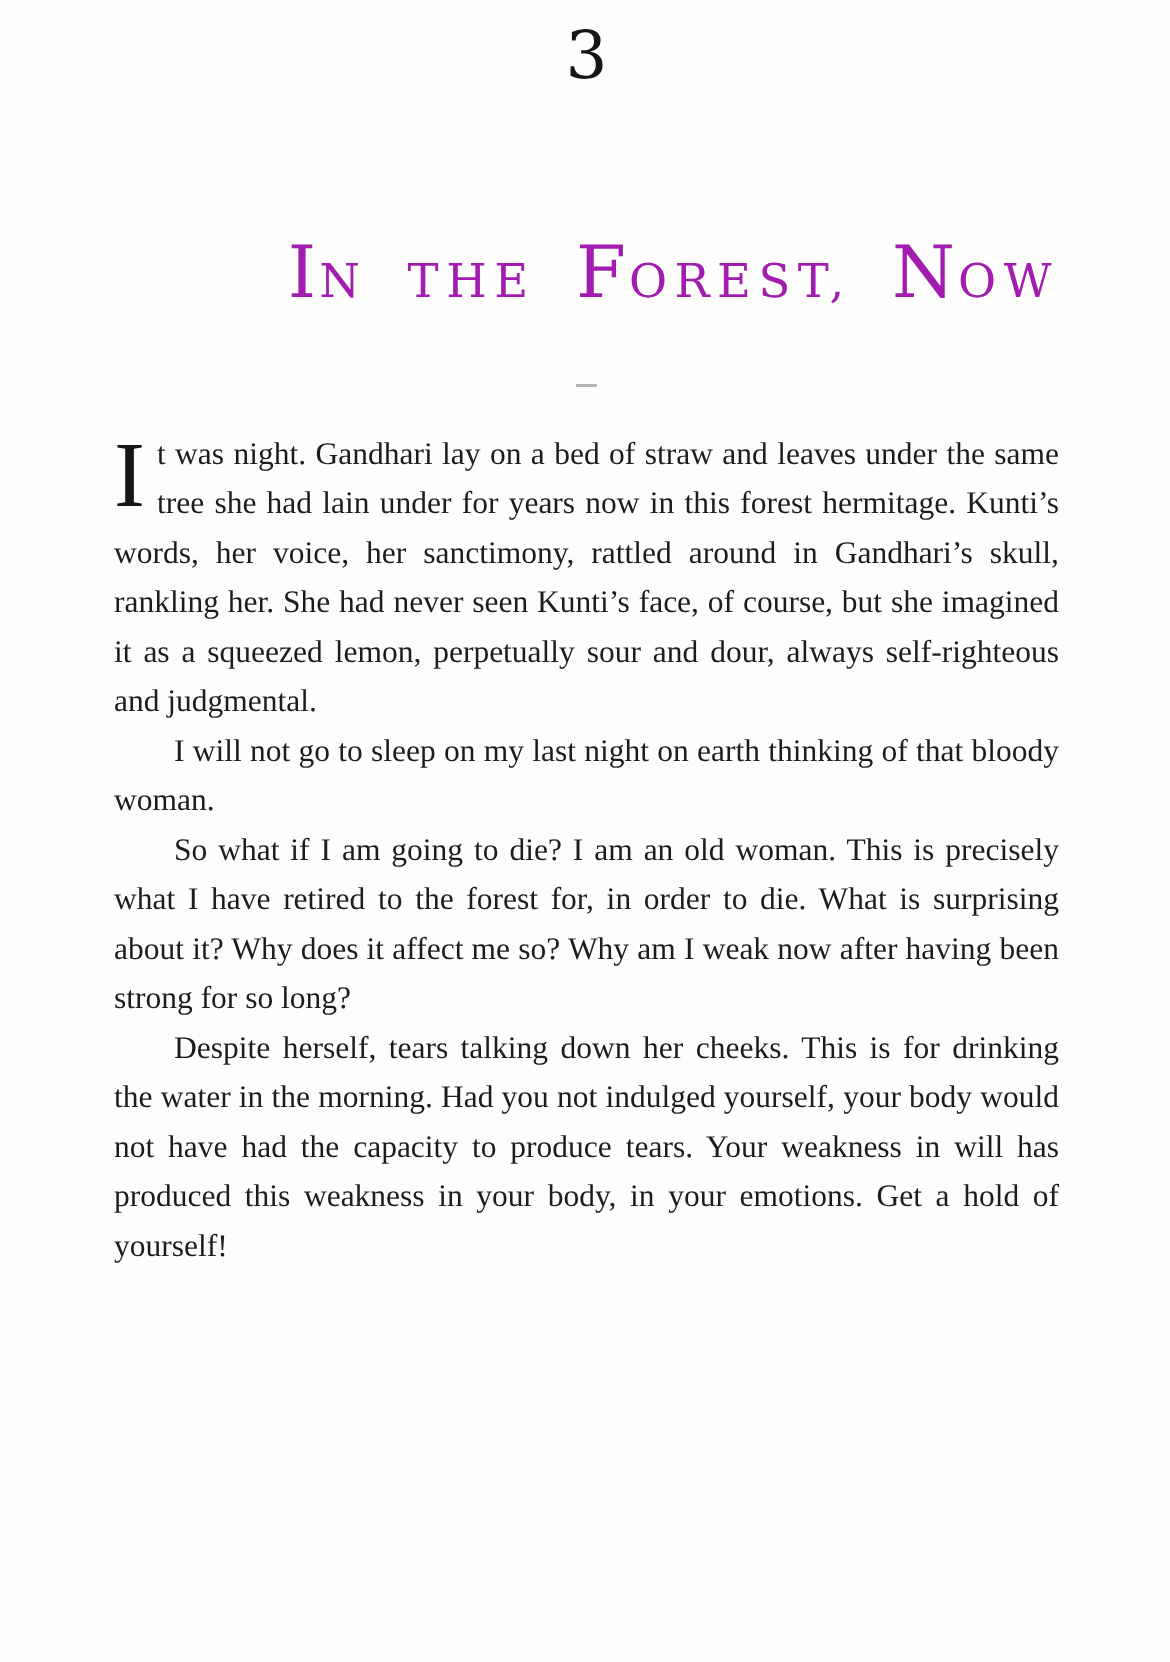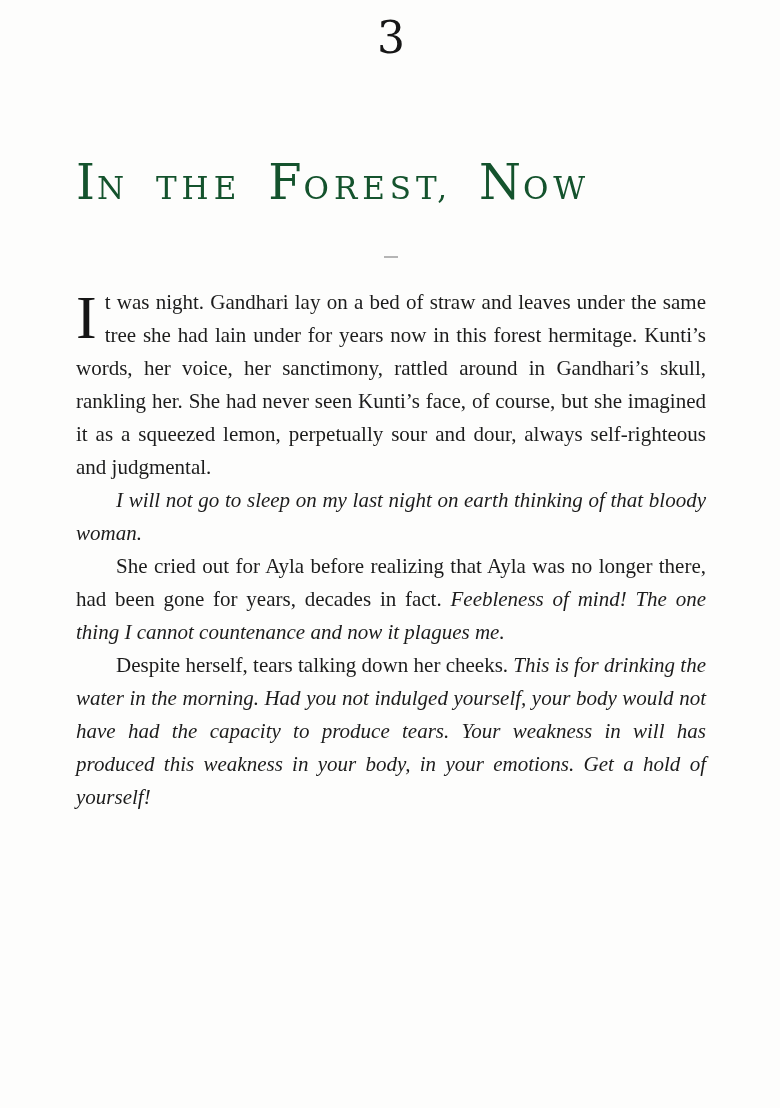"IN THE FOREST, NOW" .chapter-title { color: #14532d -> #a21caf; text-align: left -> right }
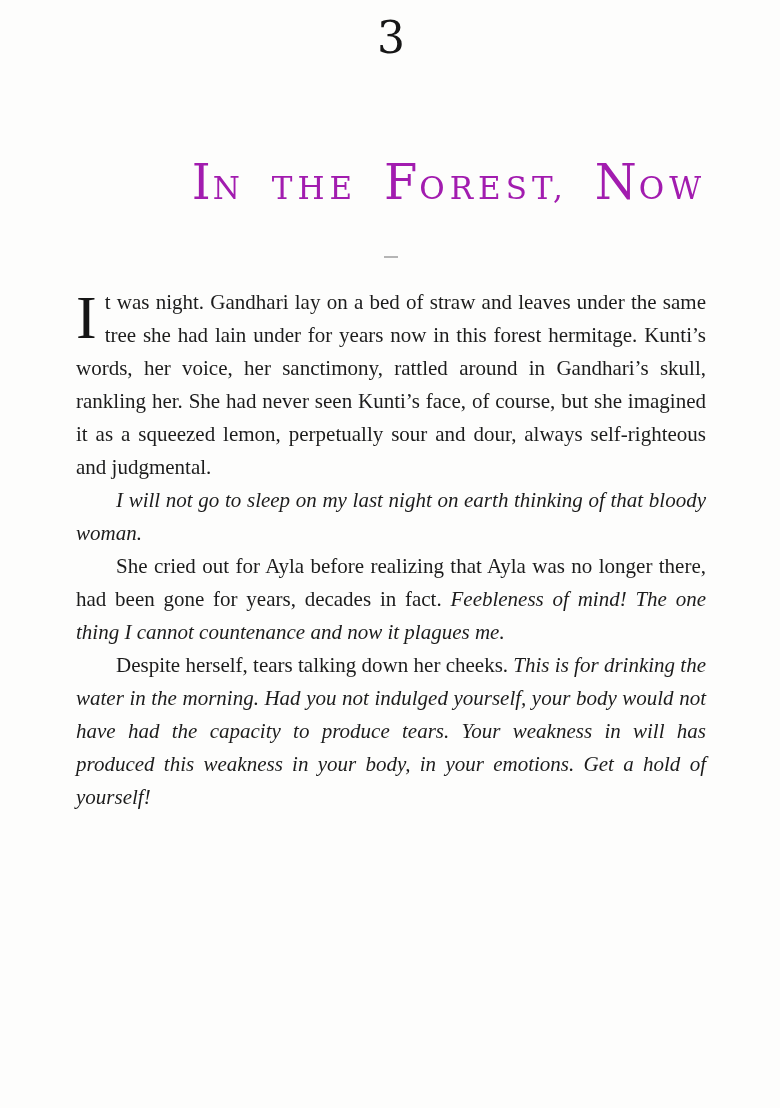"I will not go to" .italic { font-style: italic -> none }
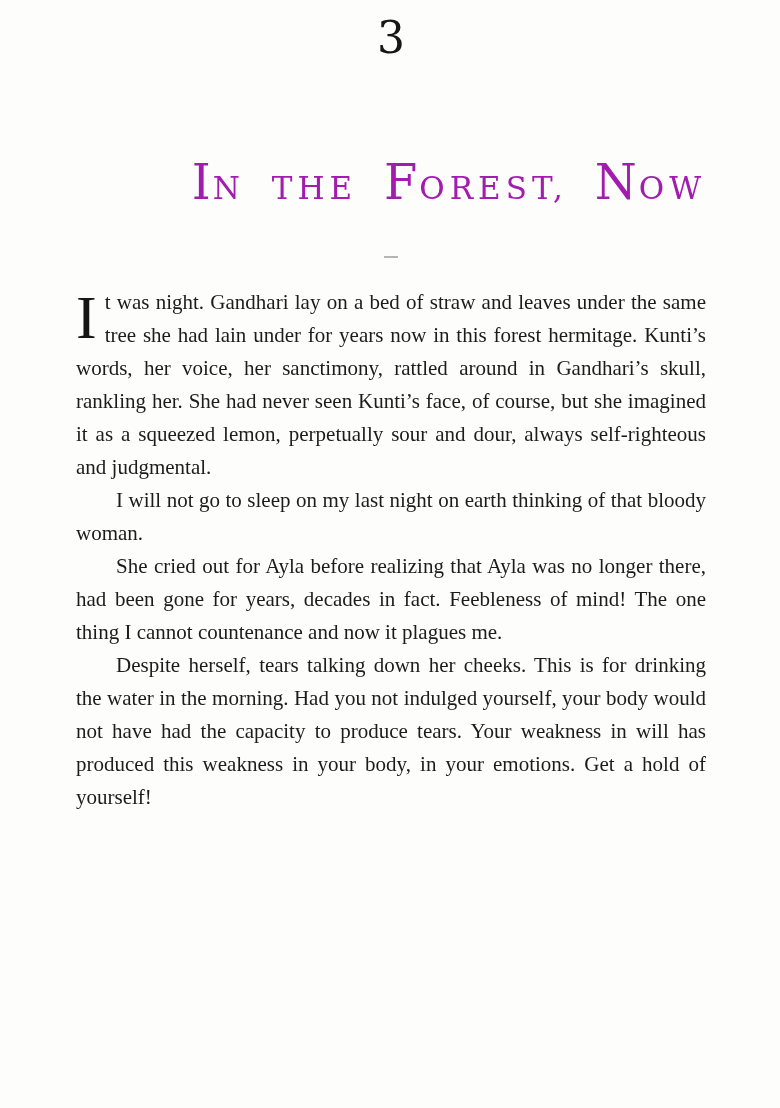"So what if I am" p.para { html: none -> <p><span>So what if I am going to die? I am an old woman. This is precisely what I have retired to the forest for, in order to die. What is surprising about it? Why does it affect me so? Why am I weak now after having been strong for so long?</span></p> }
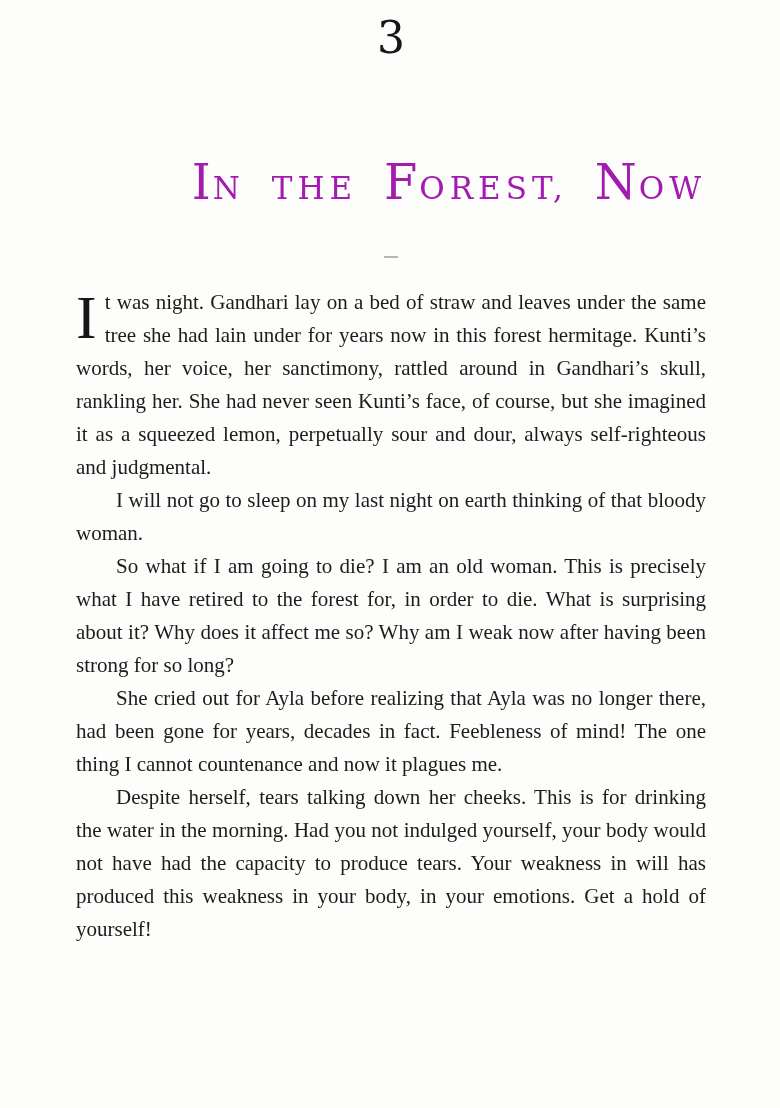"She cried out for Ayla" p.para { html: <p><span>She cried out for Ayla before realizing that Ayla was no longer there, had been gone for years, decades in fact. </span><span>Feebleness of mind! The one thing I cannot countenance and now it plagues me.</span></p> -> none }
